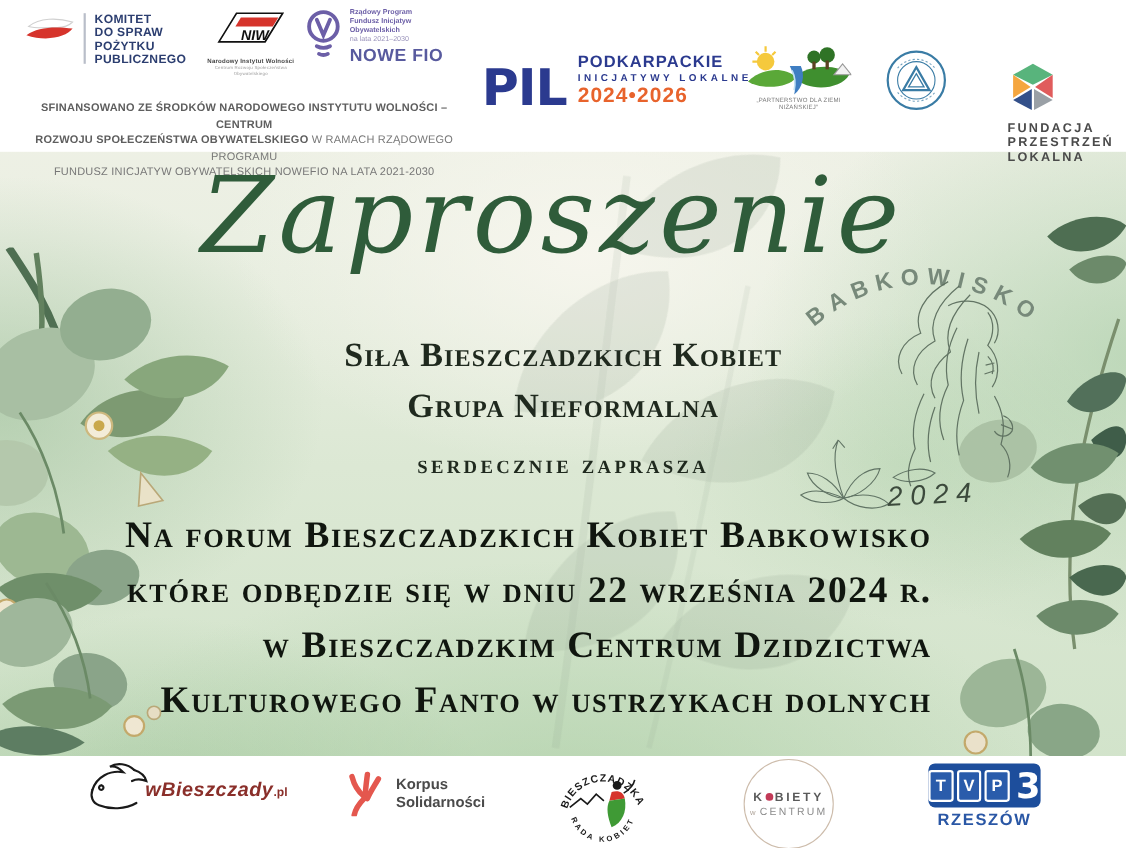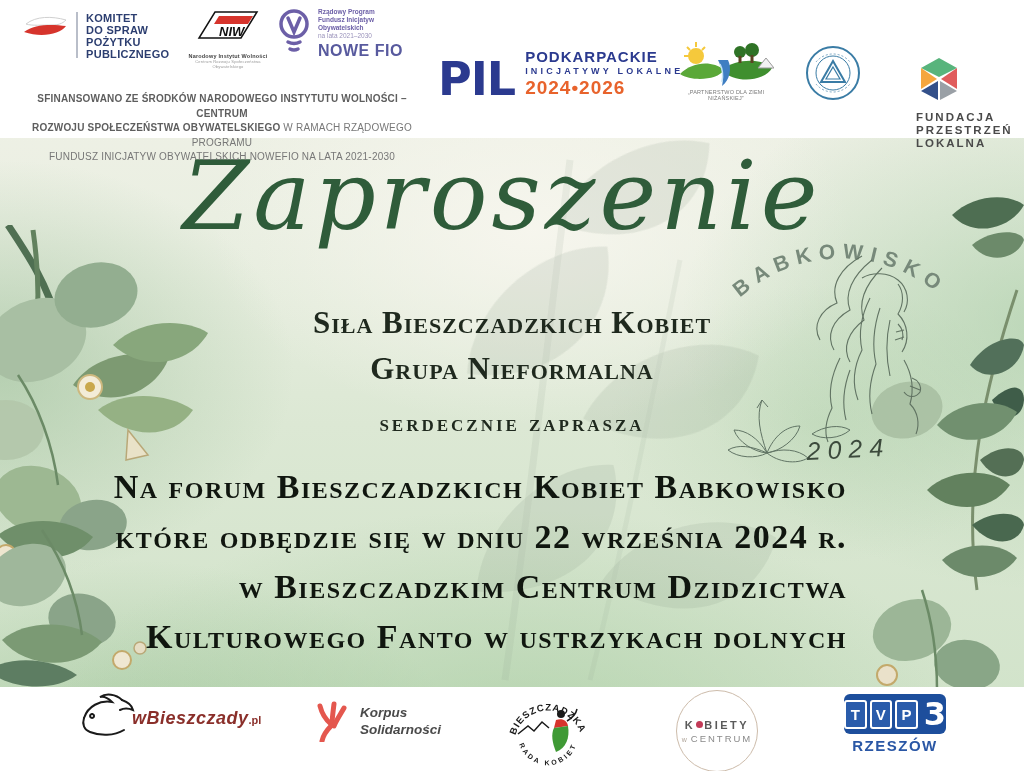"Korpus" .korpus-text { font-style: italic -> none }
